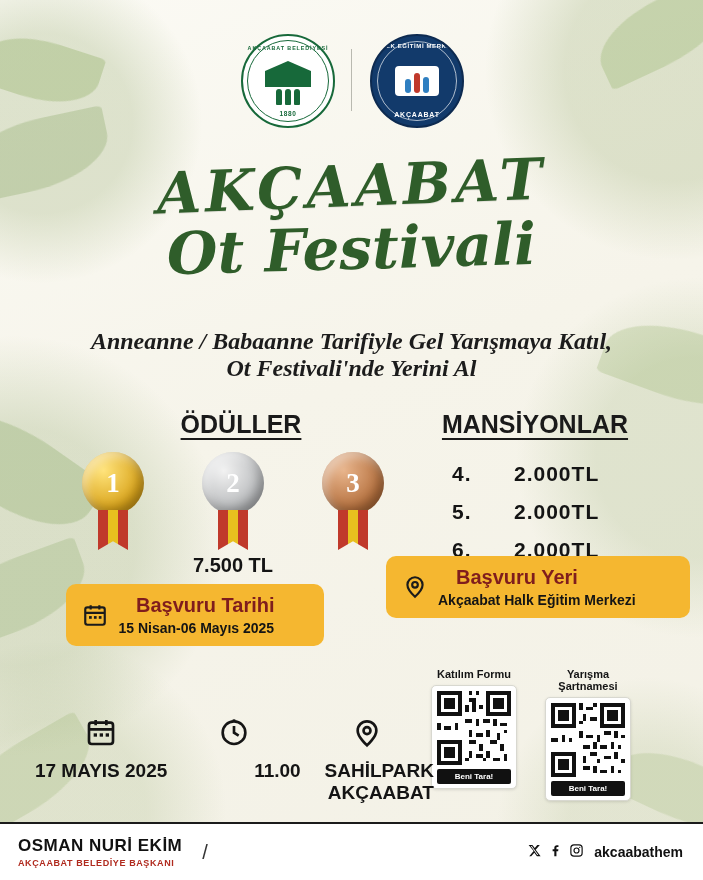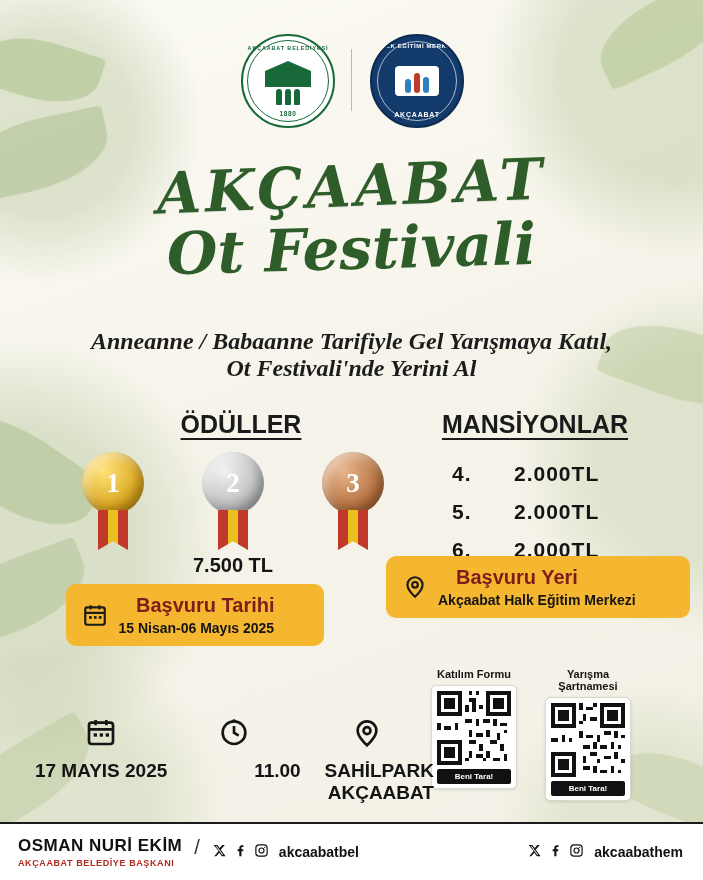"OSMAN NURİ EKİM" .f-left { align-items: none -> center; gap: 12px -> 20px }
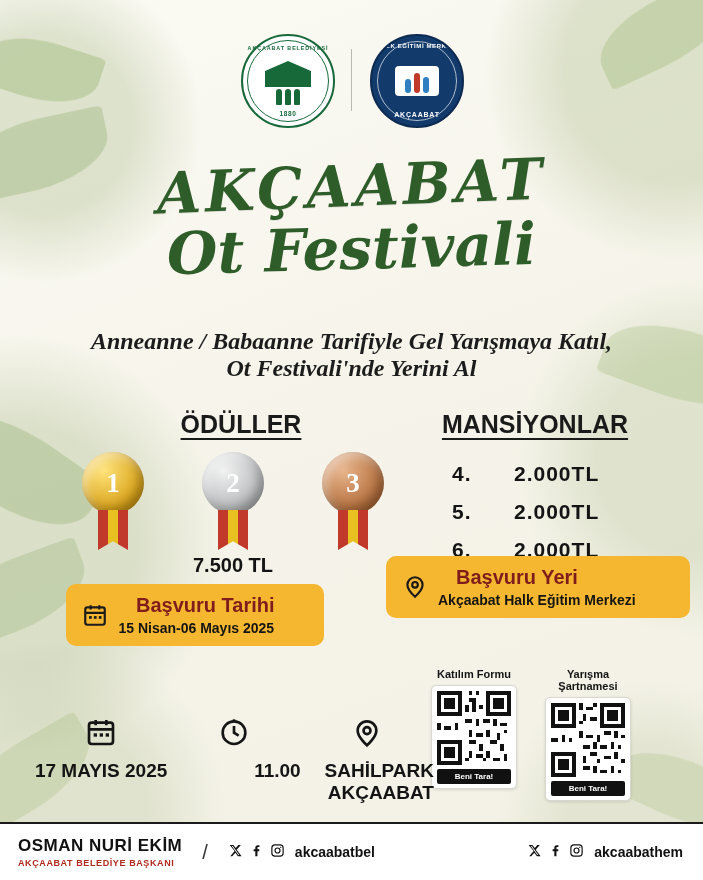"akcaabatbel" div.socials { html: <div> <span> <svg> <path></path> </svg> </span> <span> <svg> <path></path> </svg> </span> <span> <svg> <rect></rect> <circle></circle> <circle></circle> </svg> </span> <span>akcaabatbel</span> </div> -> none }
